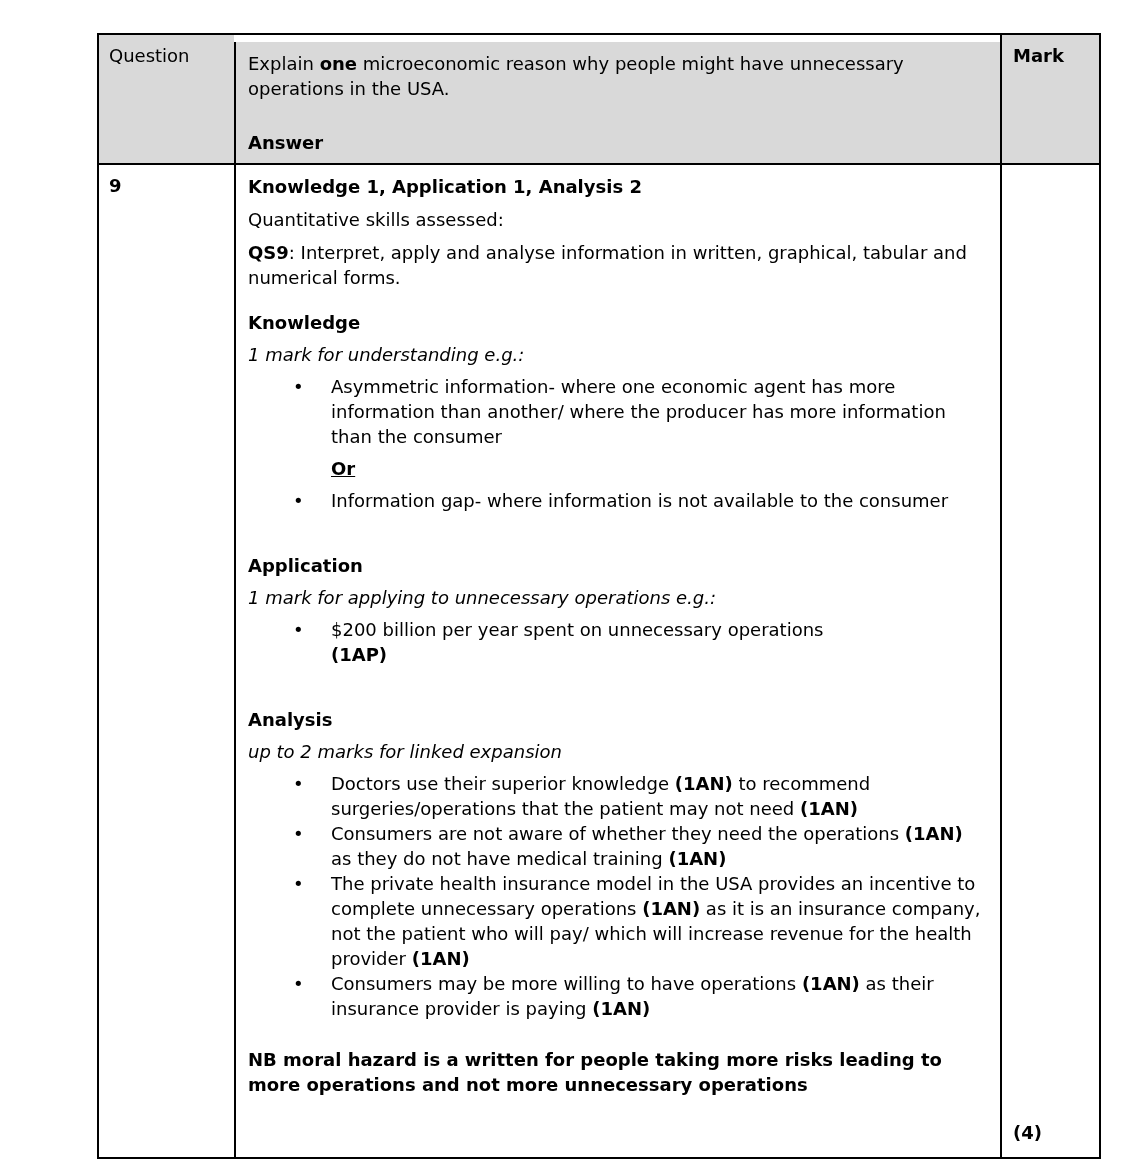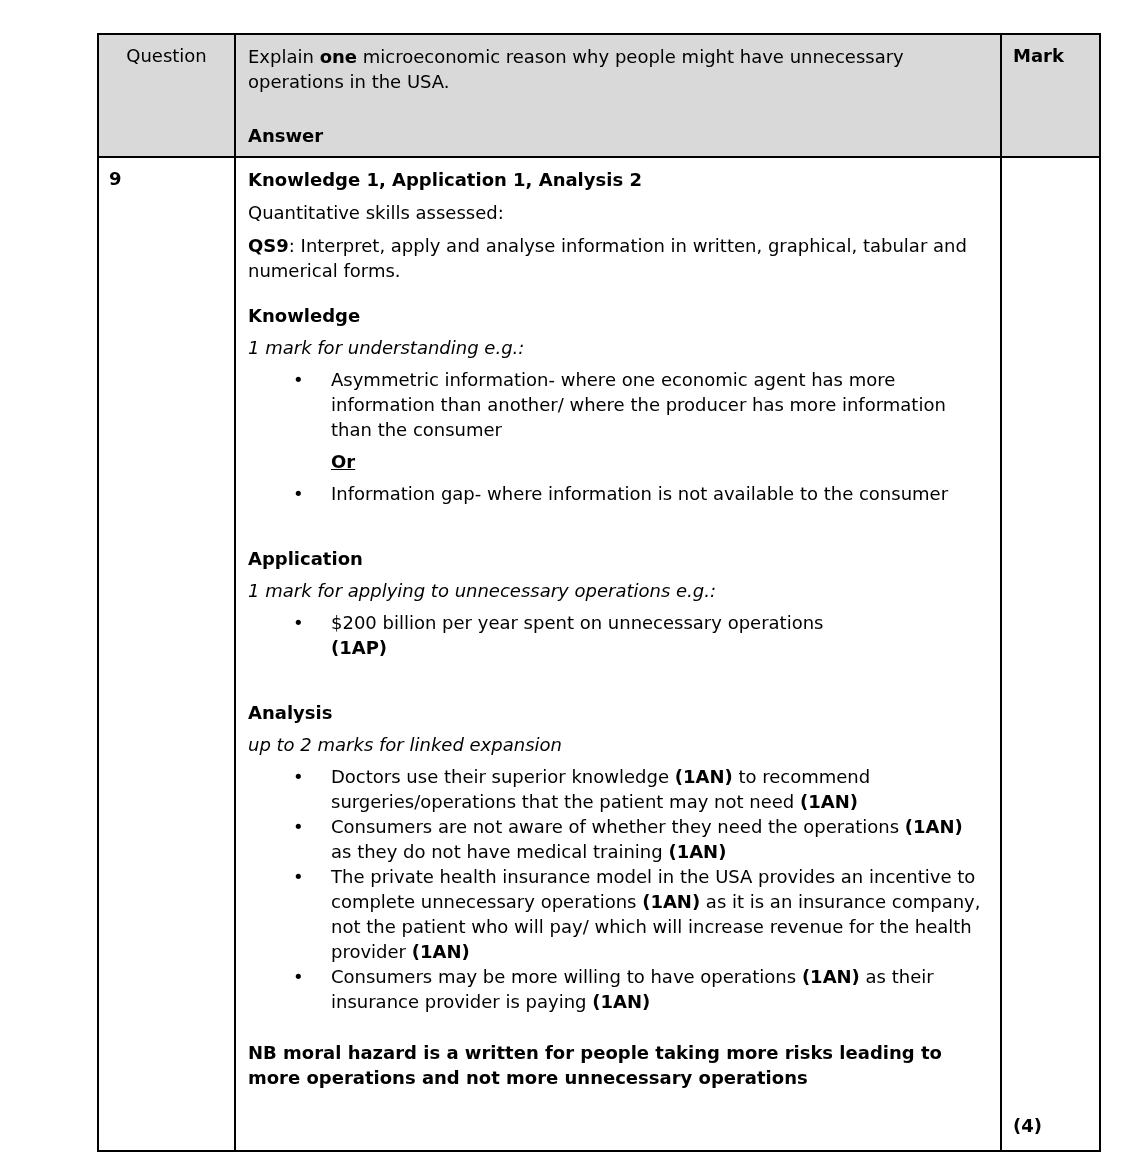"Question" div.cell { text-align: center -> none }
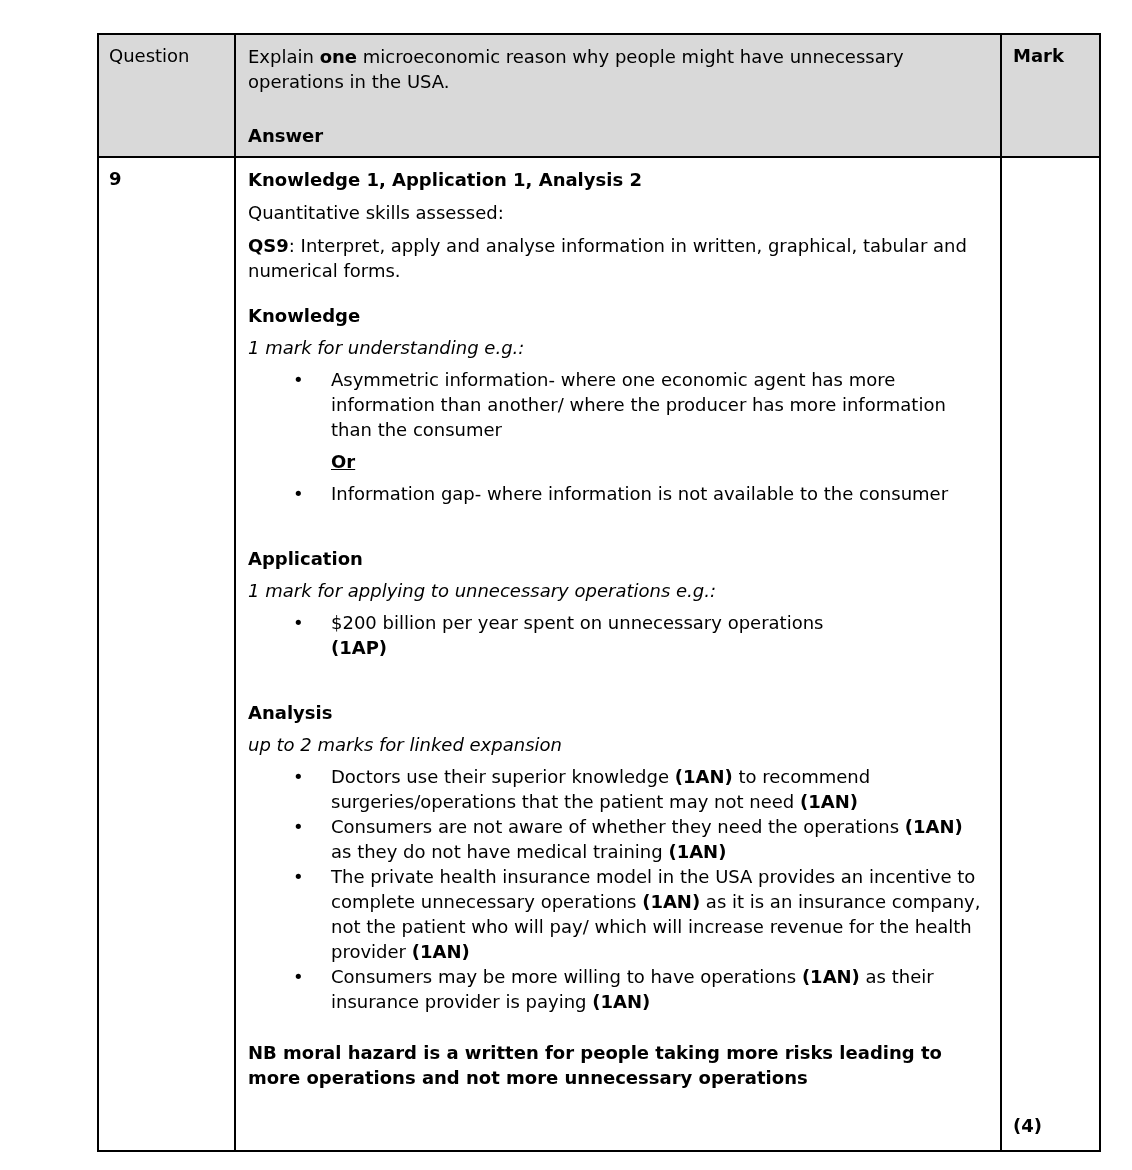"Explain one microeconomic reason why" div.cell { margin-top: none -> 7px }
